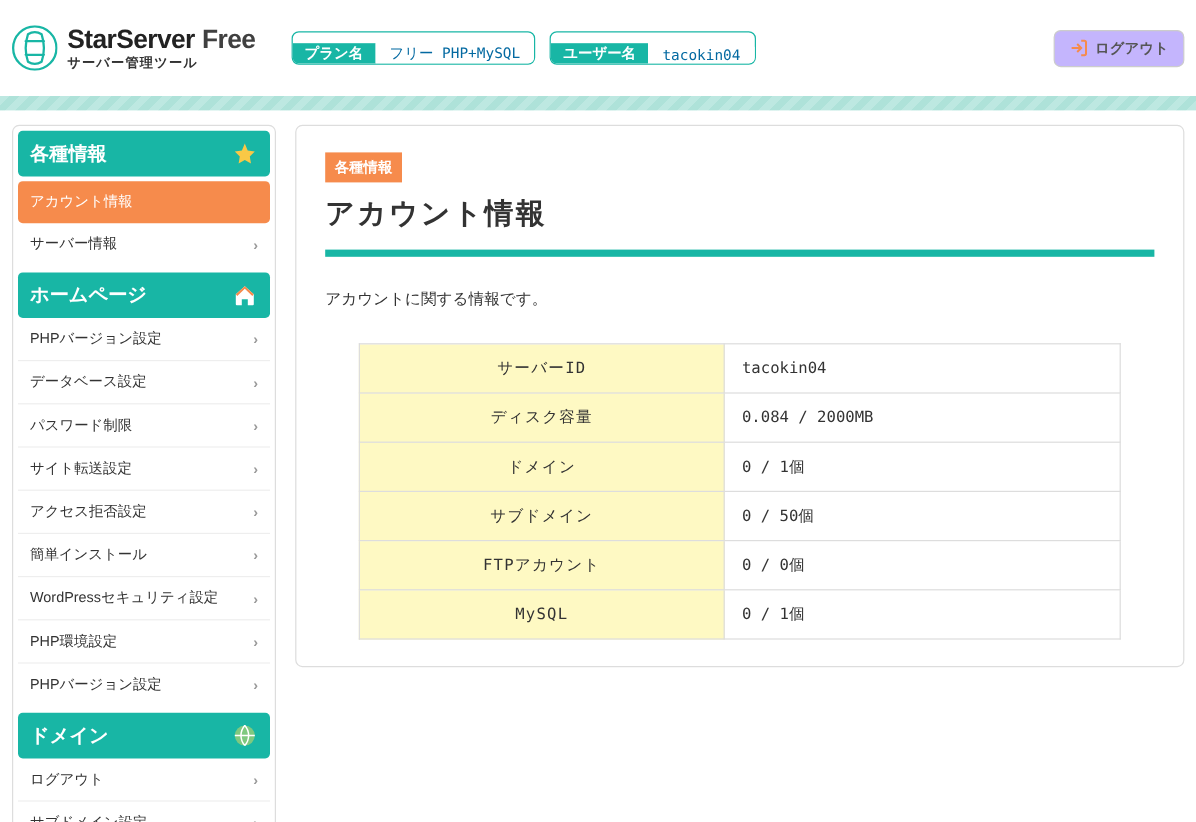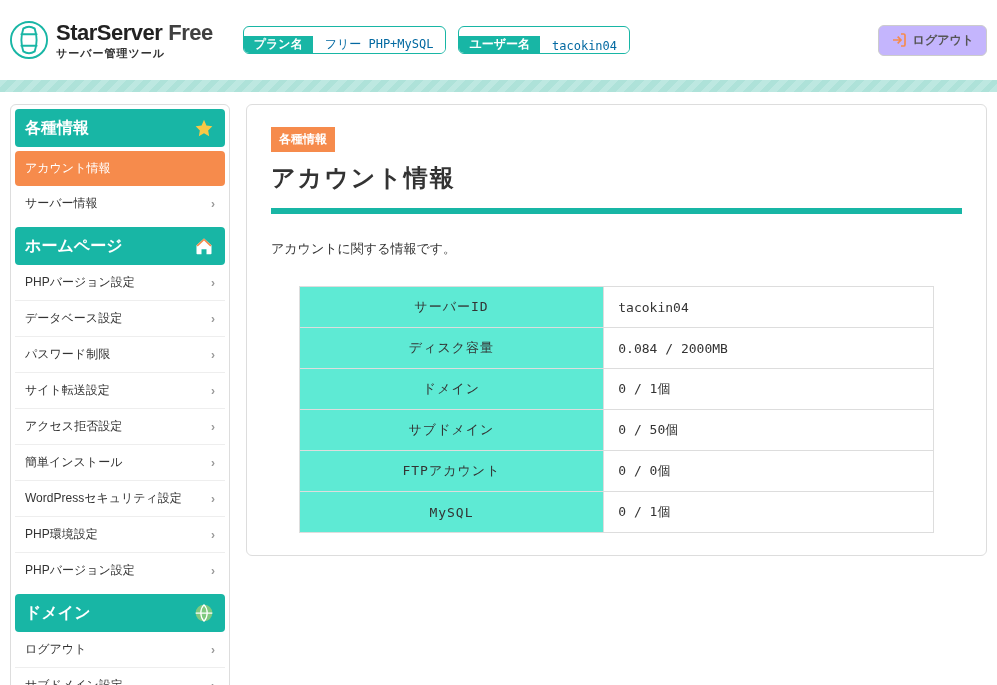"サーバーID" .info-table th { background: #5eead4 -> #fef9c3 }
